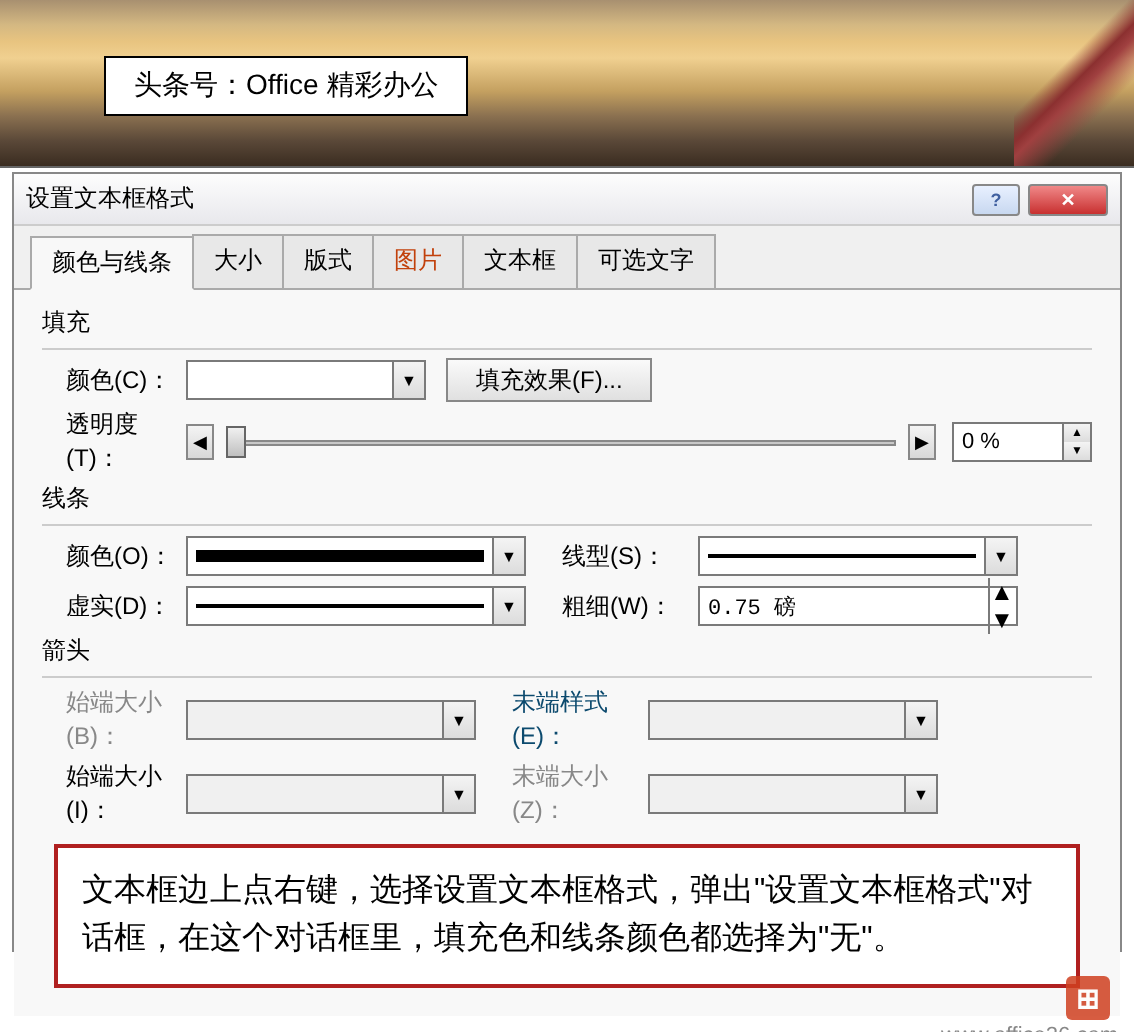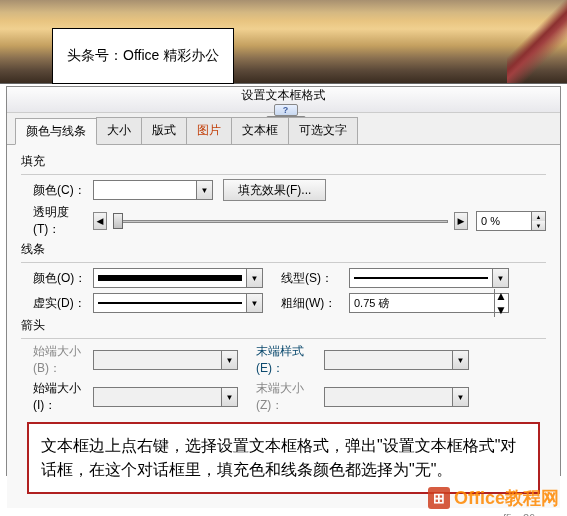"头条号：Office 精彩办公" .banner-box { padding: 18px 14px -> 5px 14px }
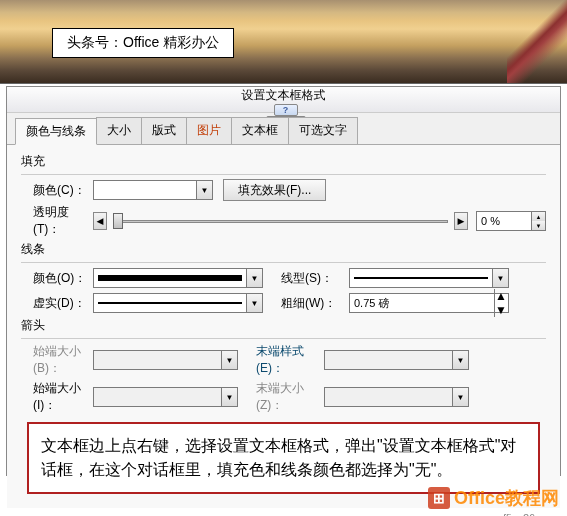"设置文本框格式" .titlebar { flex-direction: column -> none }
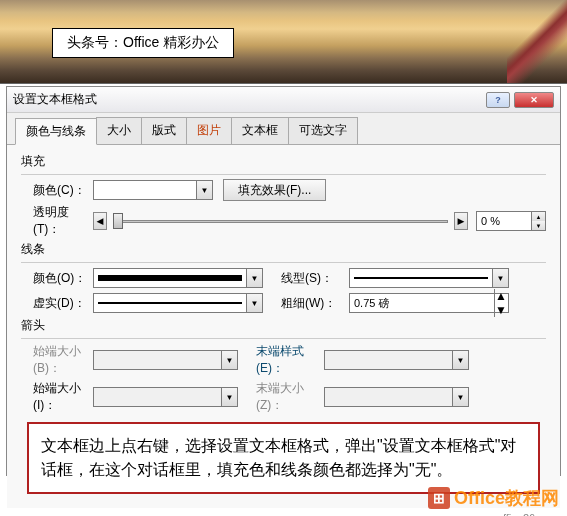"0.75 磅" .combo .val { font-family: none -> Liberation Mono, monospace }
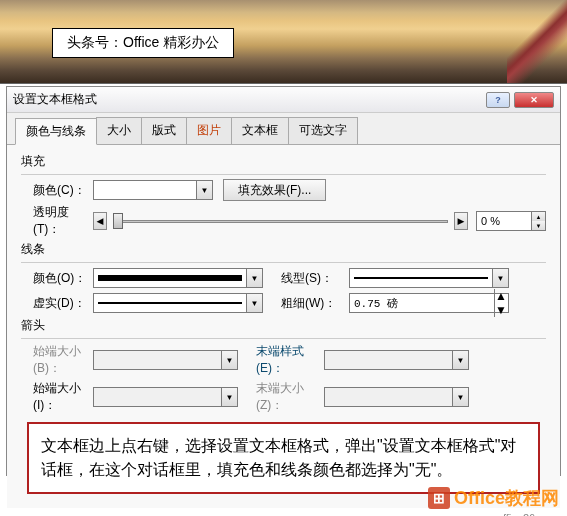"Office教程网" span { html: <span>Office教程网</span> -> none }
